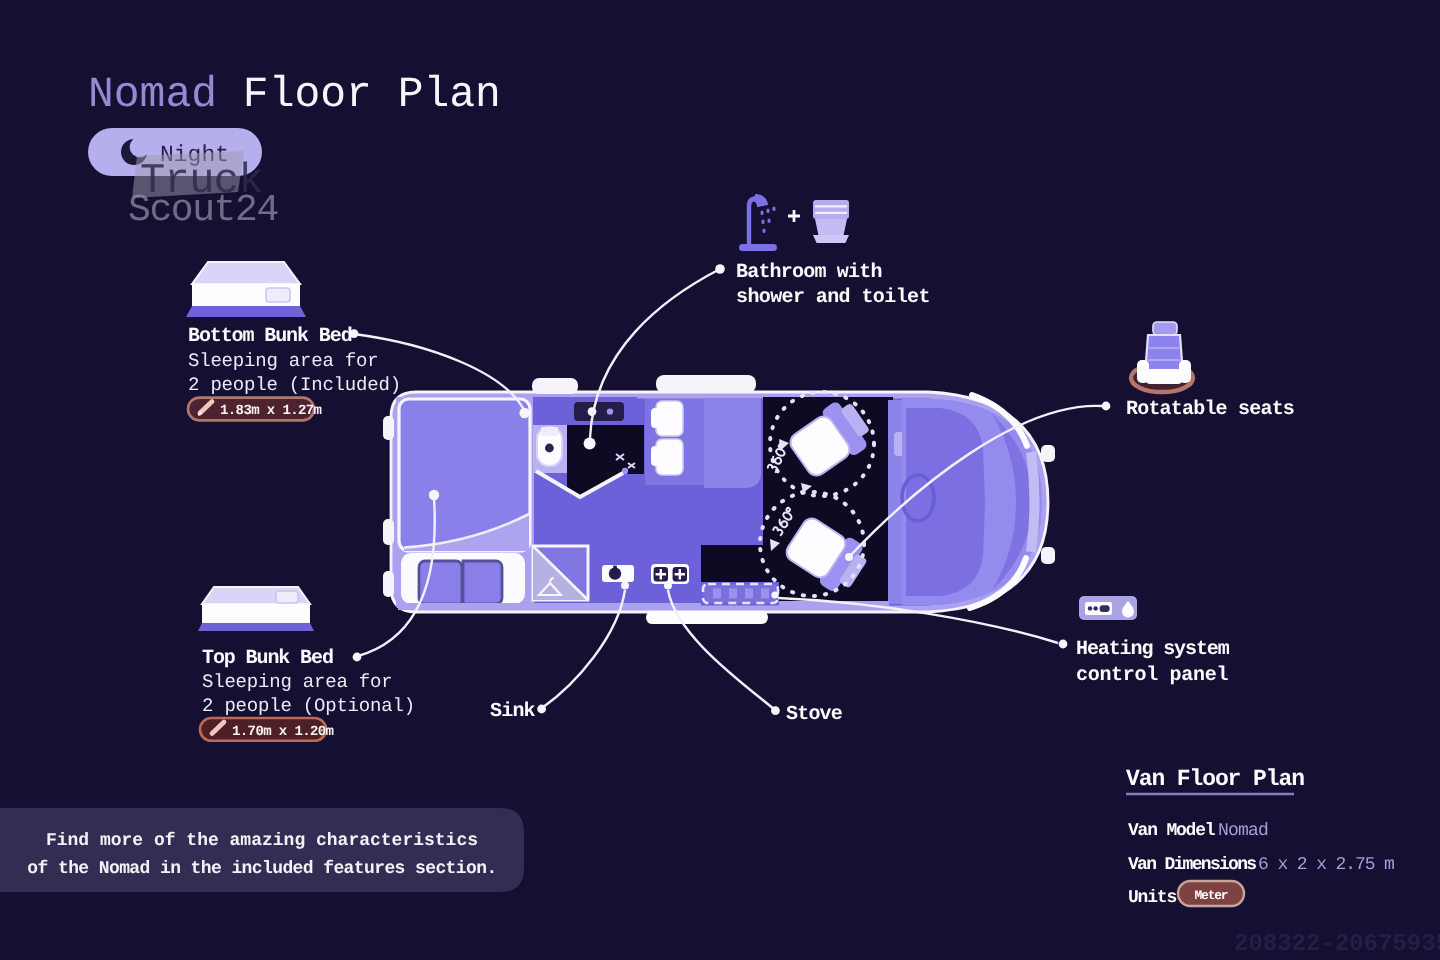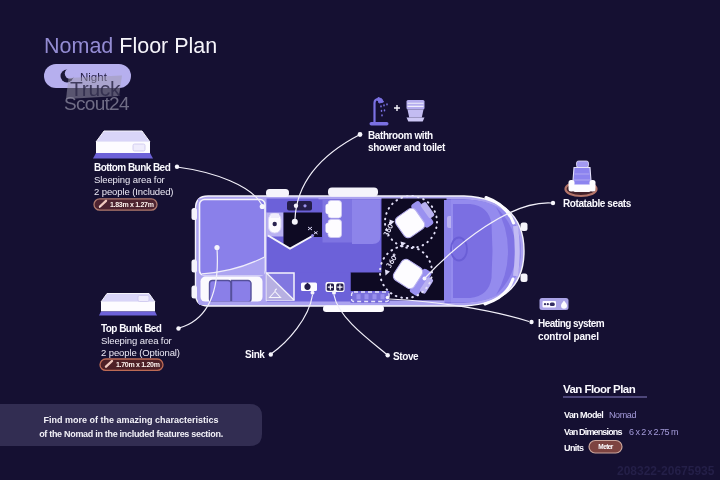"Nomad Floor Plan" #stage { font-family: Liberation Sans, sans-serif -> Liberation Mono, monospace }
